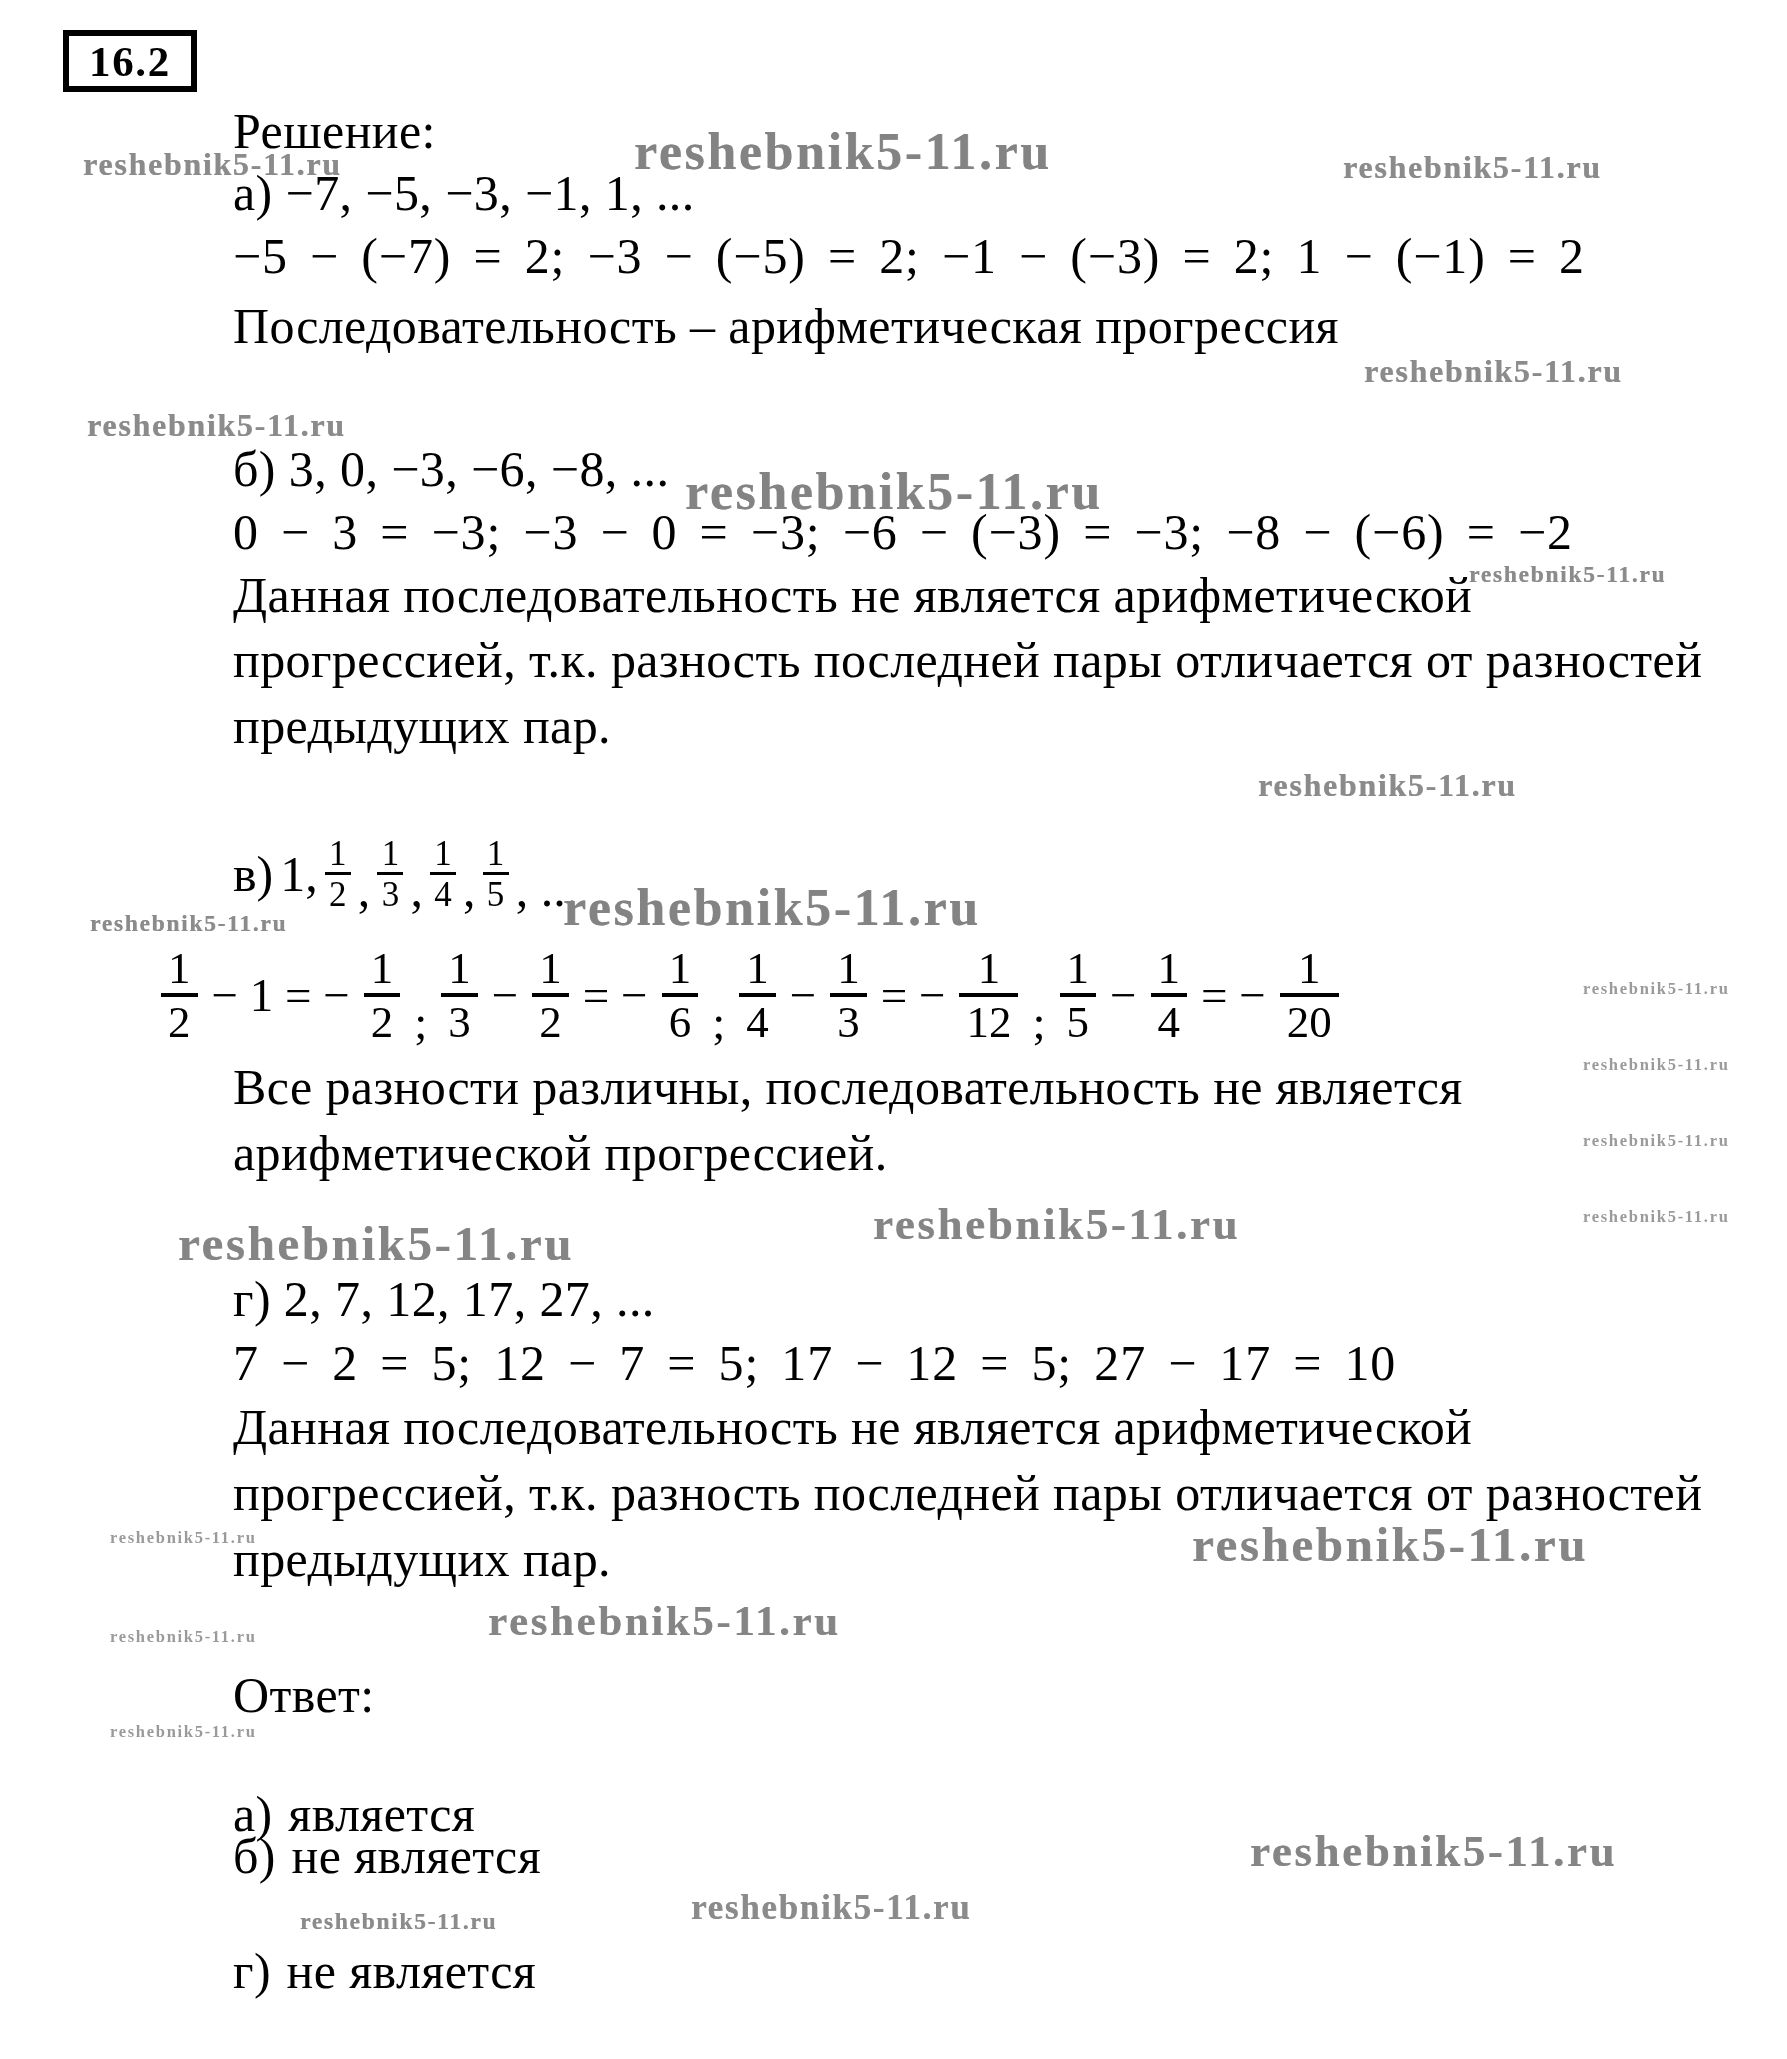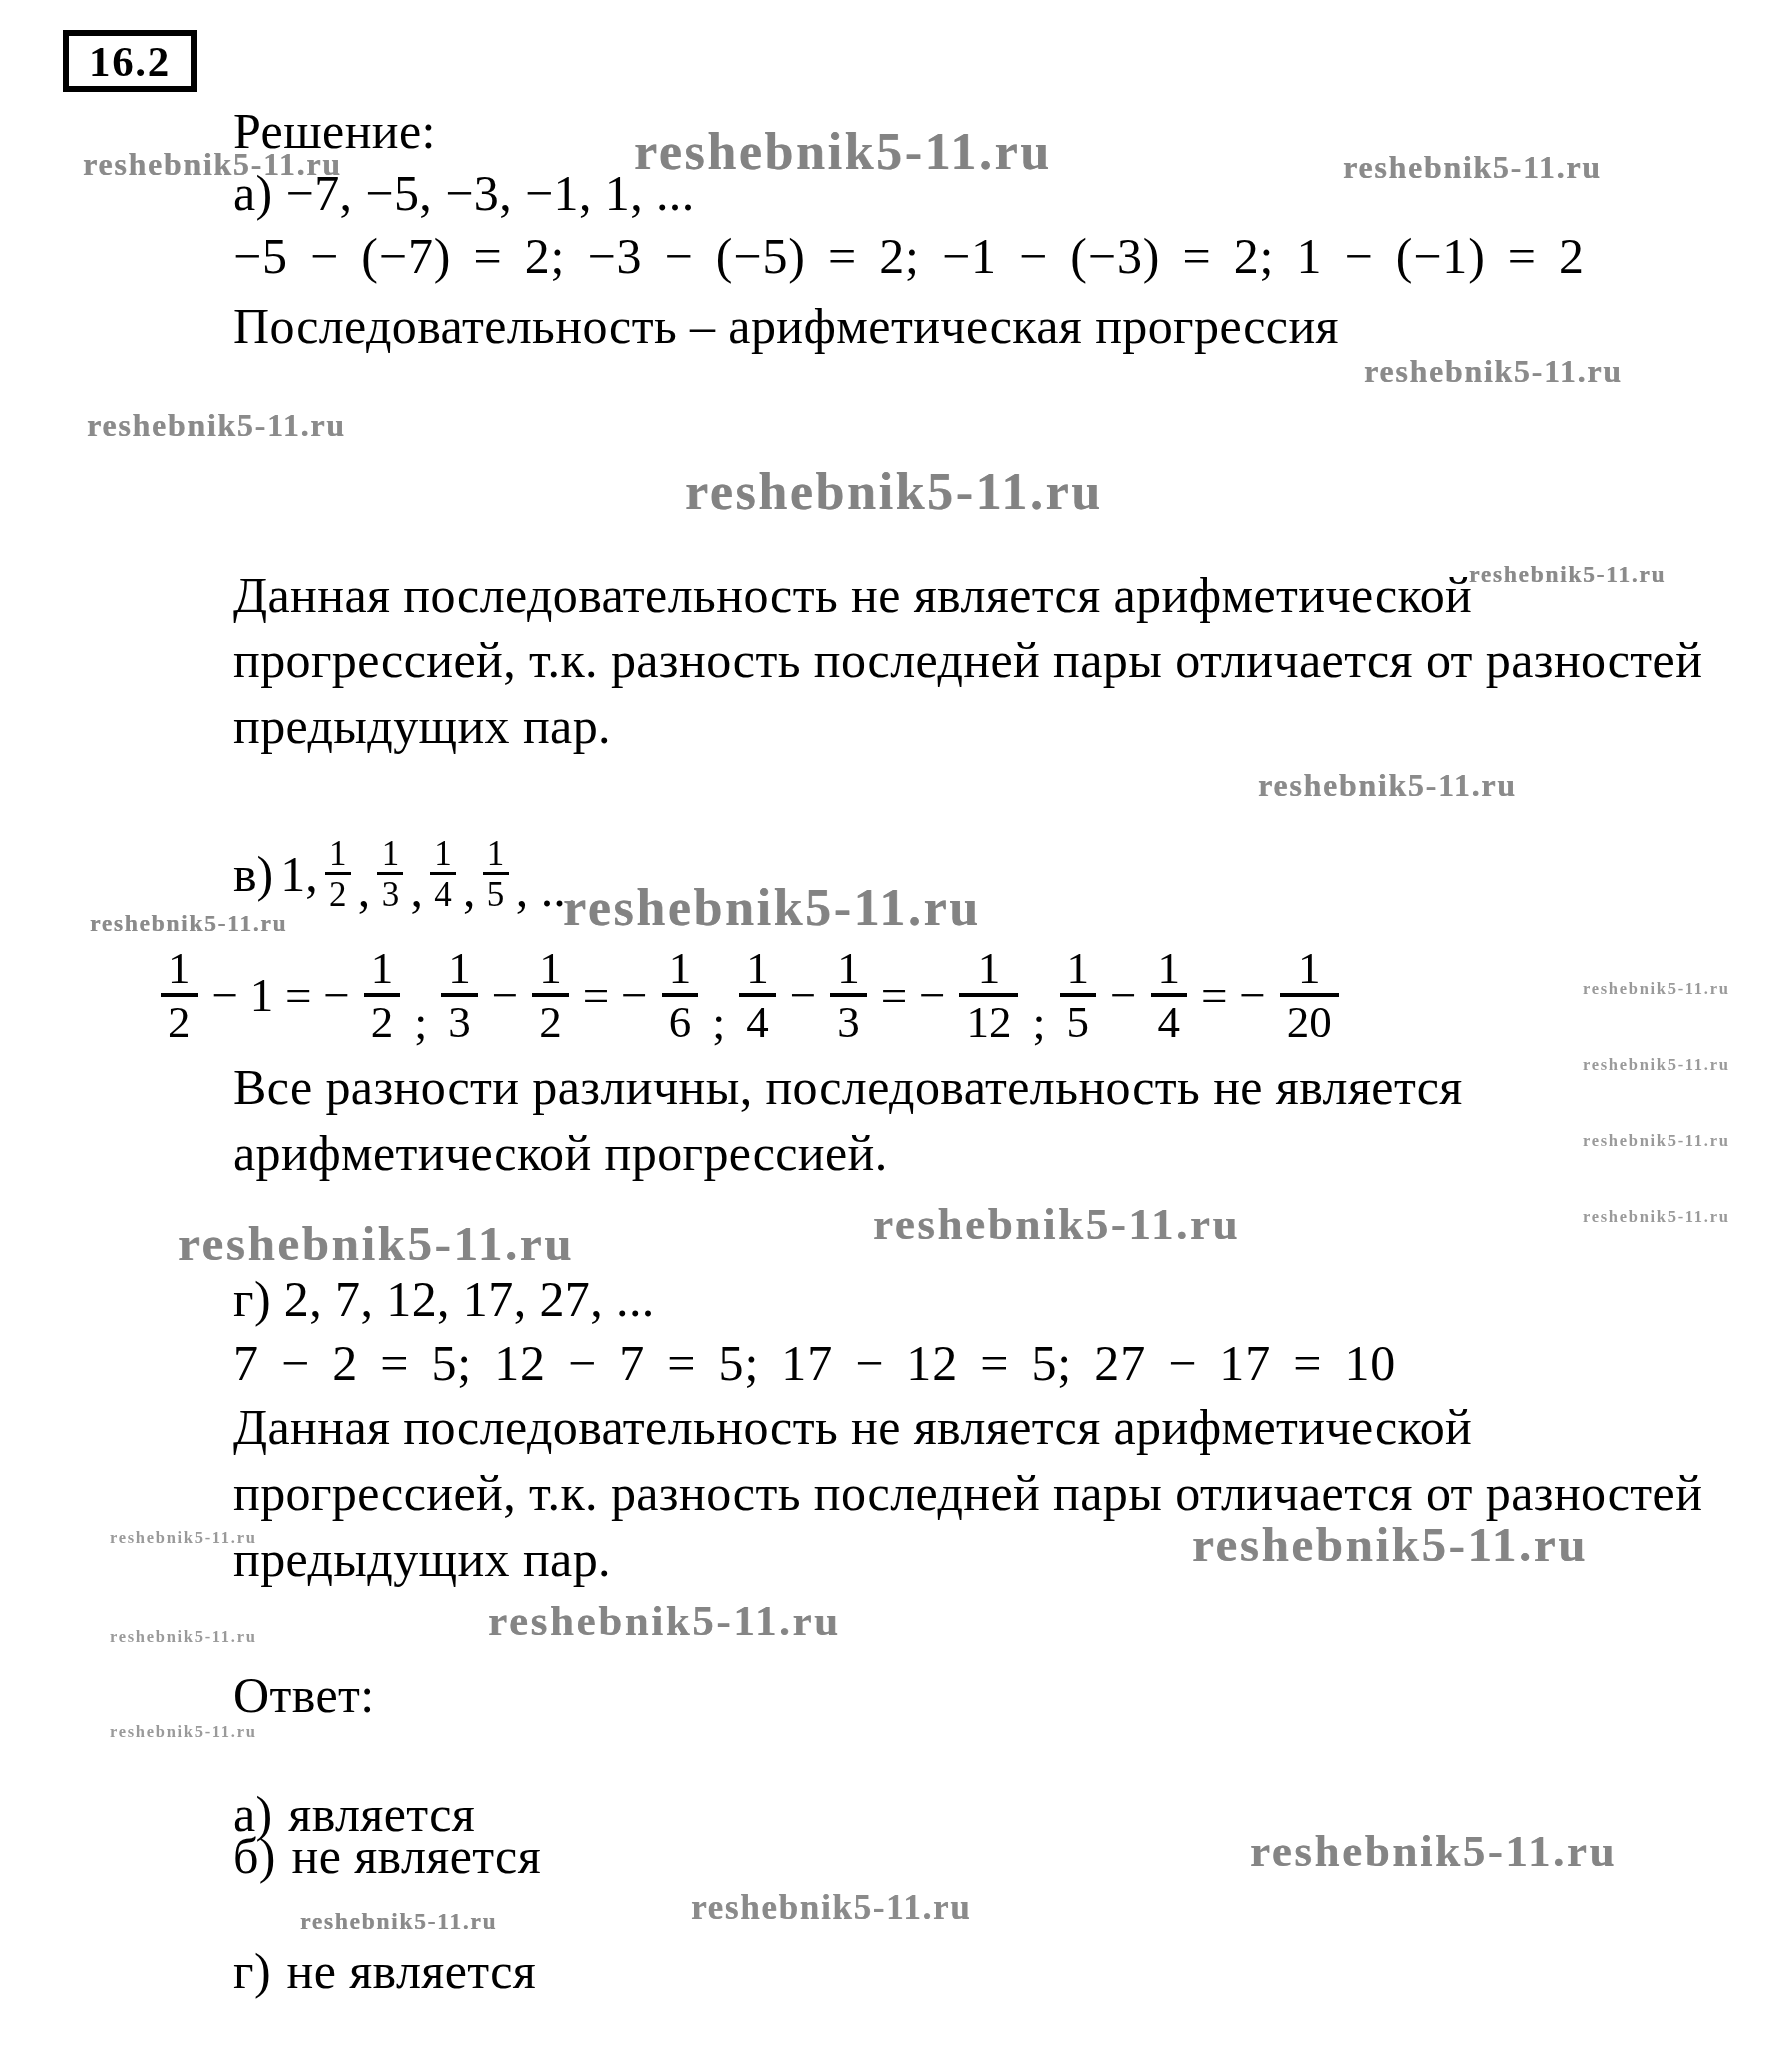"б) 3, 0, −3, −6," div.line { html: none -> <div>б) 3, 0, −3, −6, −8, ...</div> }
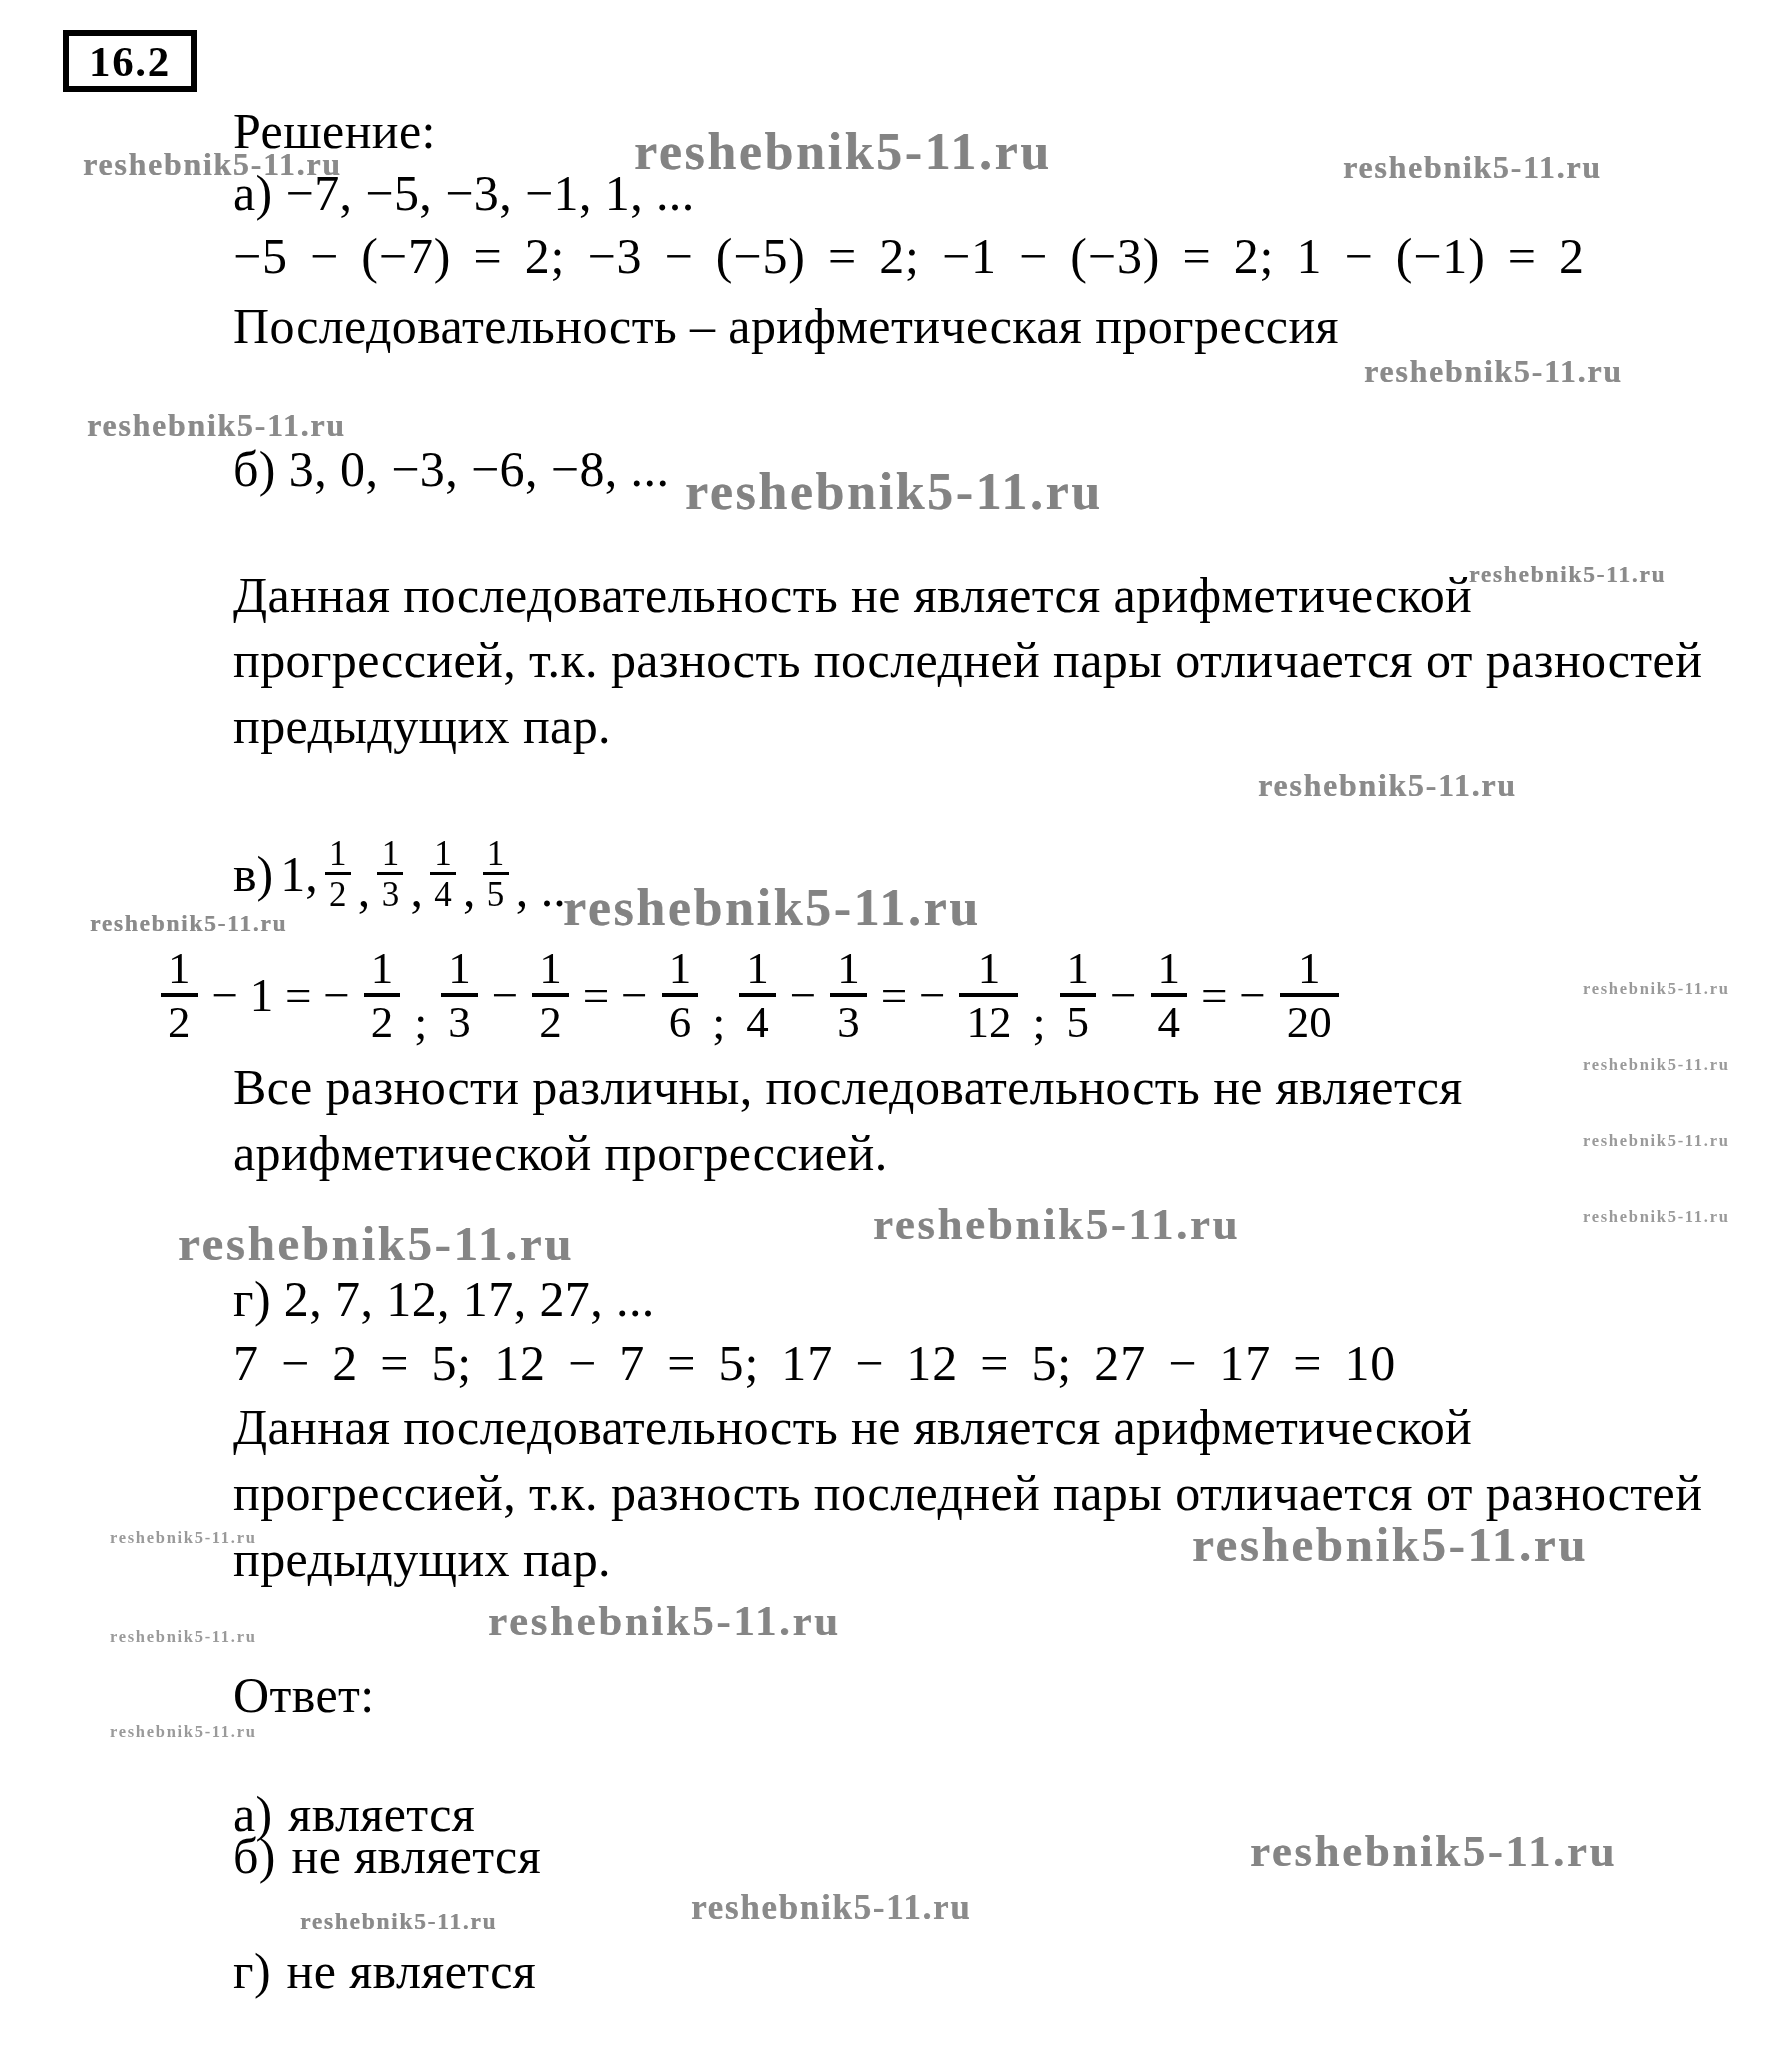"0 − 3 = −3;" div.line { html: none -> <div>0 − 3 = −3; −3 − 0 = −3; −6 − (−3) = −3; −8 − (−6) = −2</div> }
